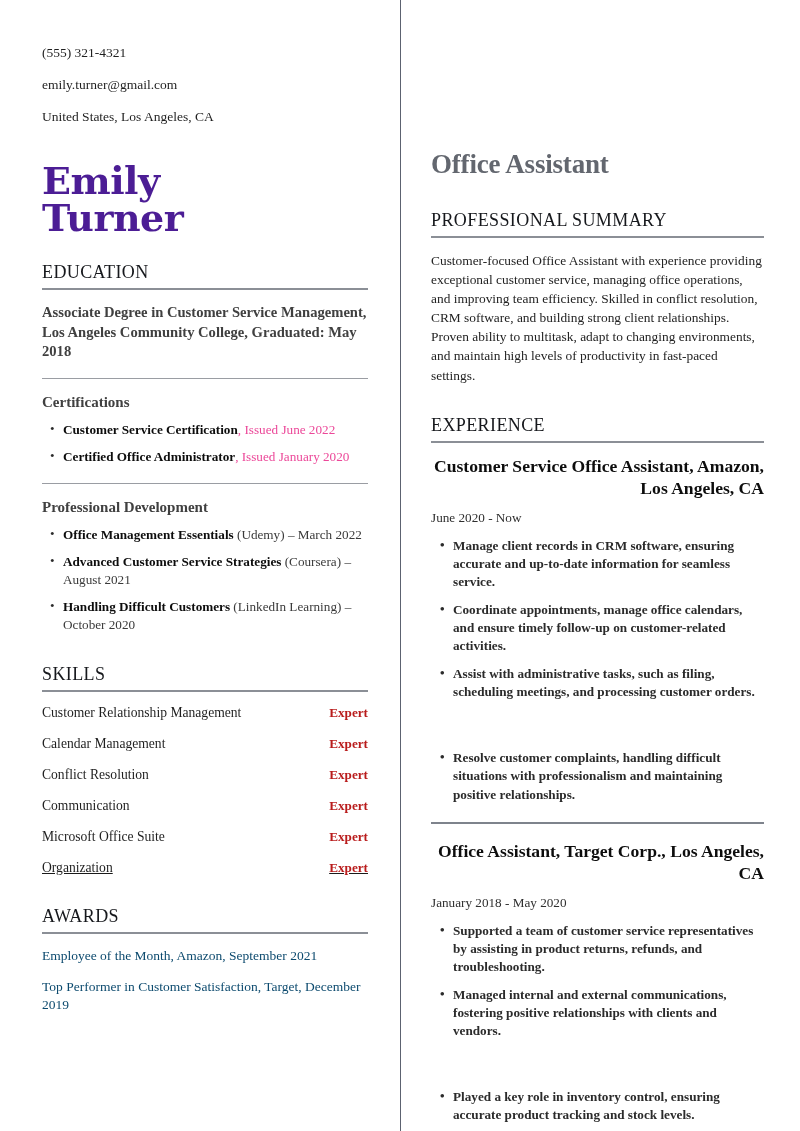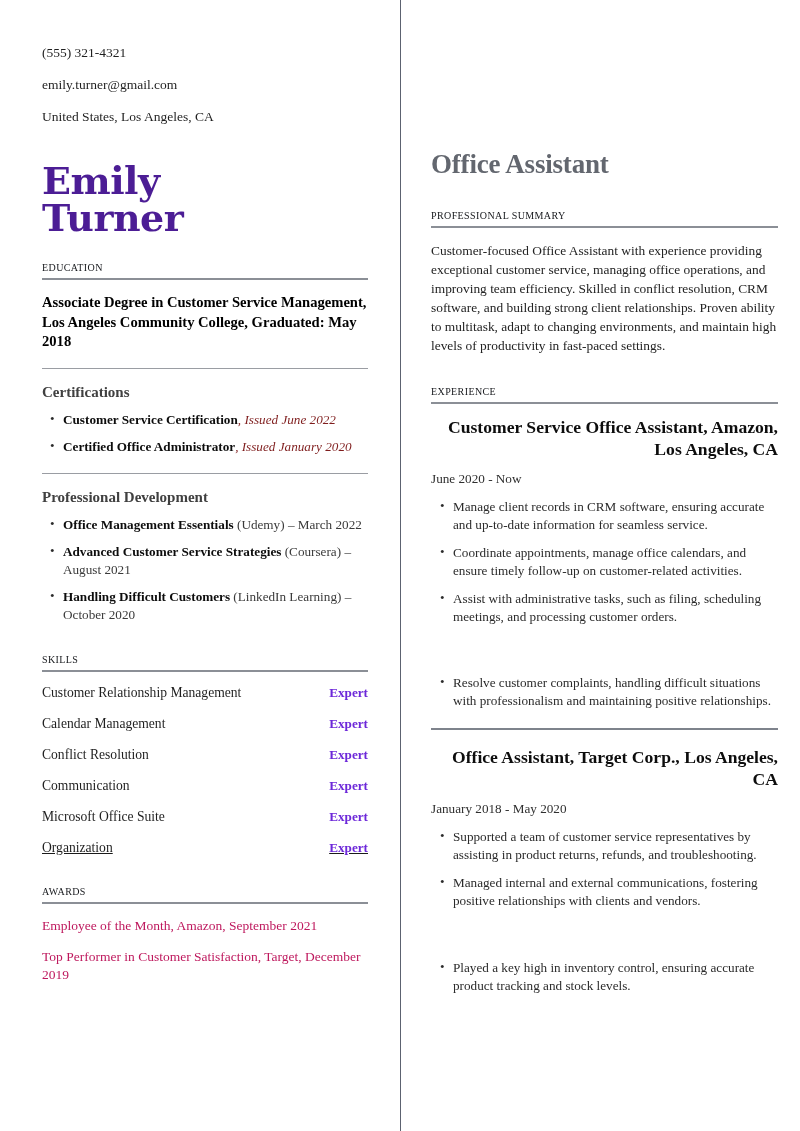"Office Assistant" .right-col { padding: 150px 22px 20px 31px -> 150px 36px 20px 31px }
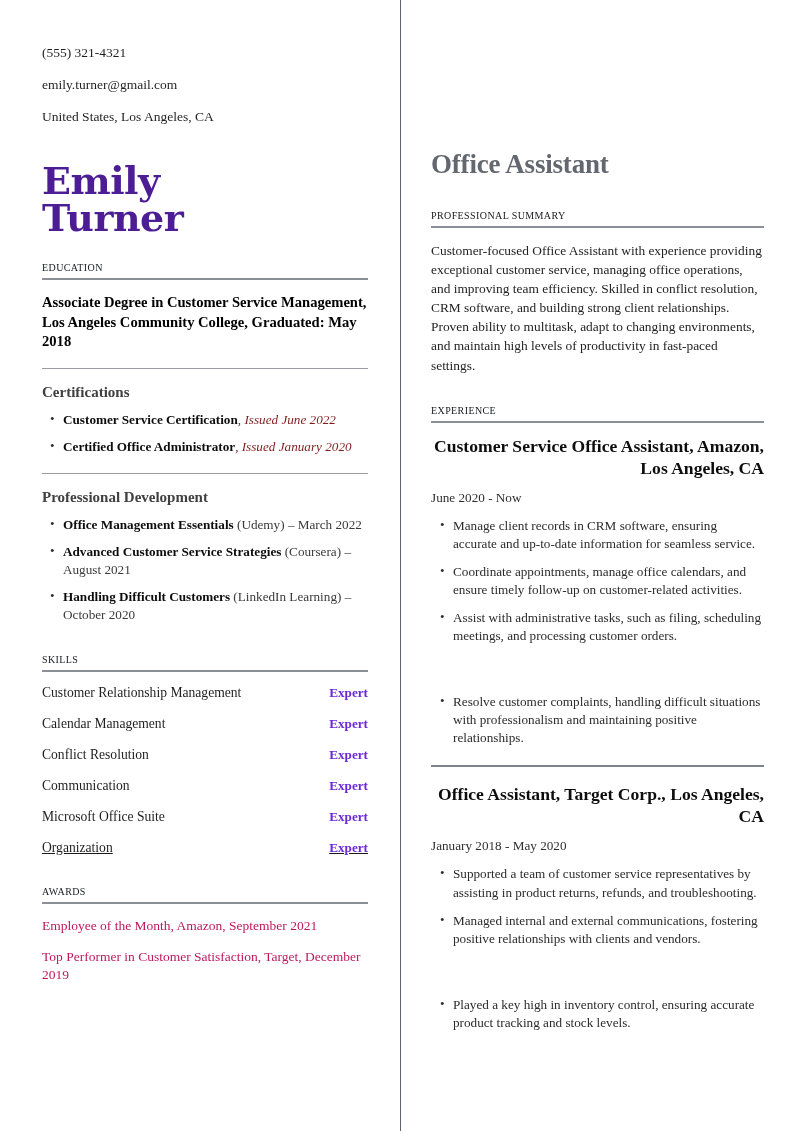"PROFESSIONAL SUMMARY" .section-title { font-size: 10px -> 18px }
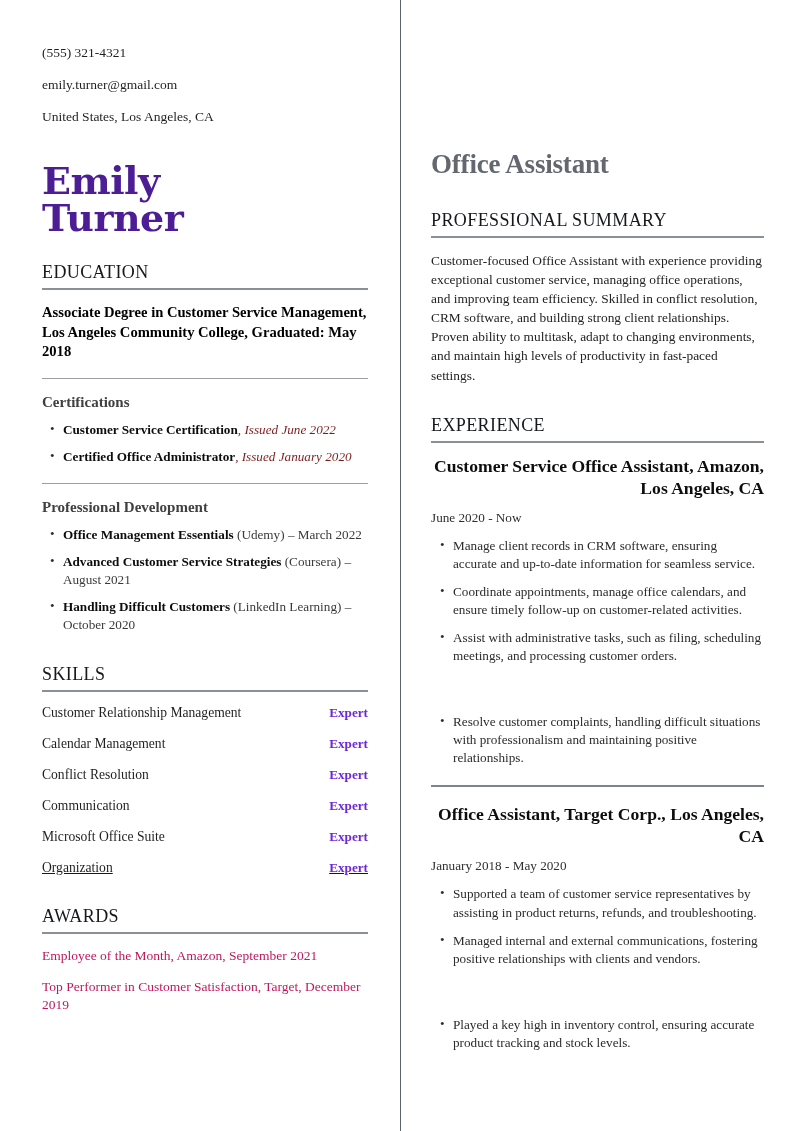"Associate Degree in Customer Service" .edu-entry { color: #000000 -> #404040 }
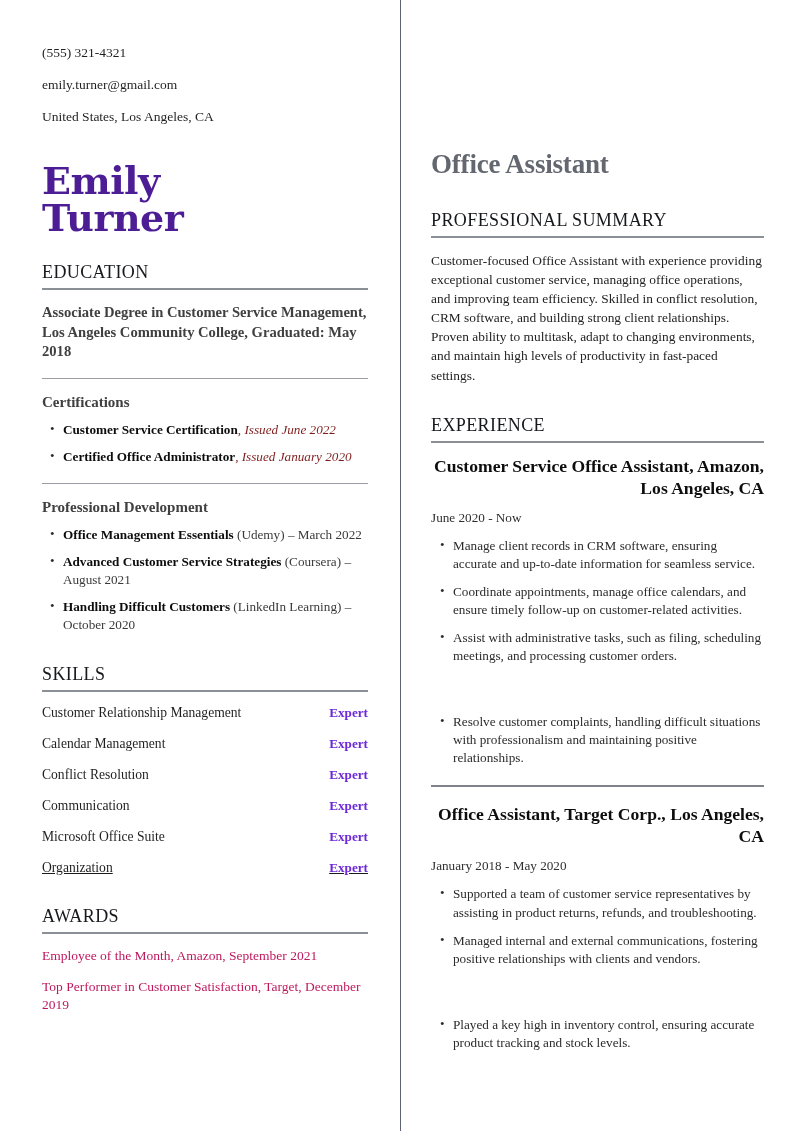", Issued June 2022" .b-ital { color: #7f1d1d -> #ec4899; font-style: italic -> none }
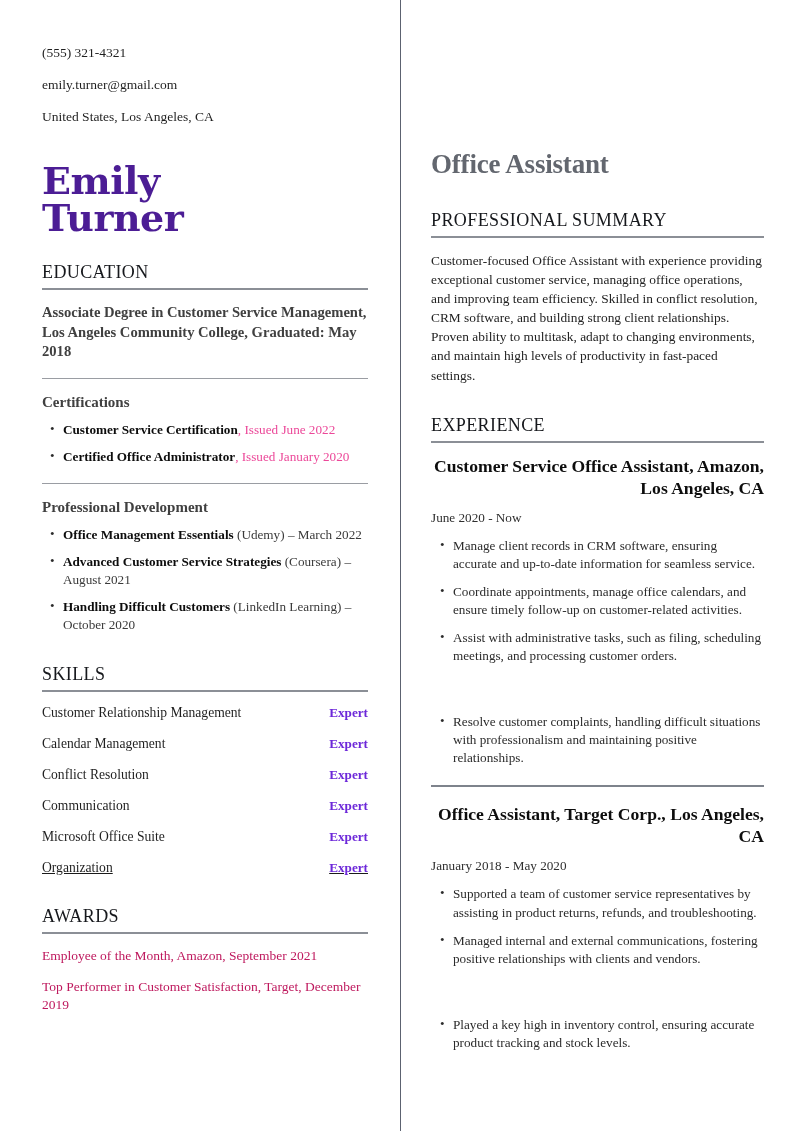"Manage client records in CRM" ul.exp-bullets { font-weight: none -> bold }
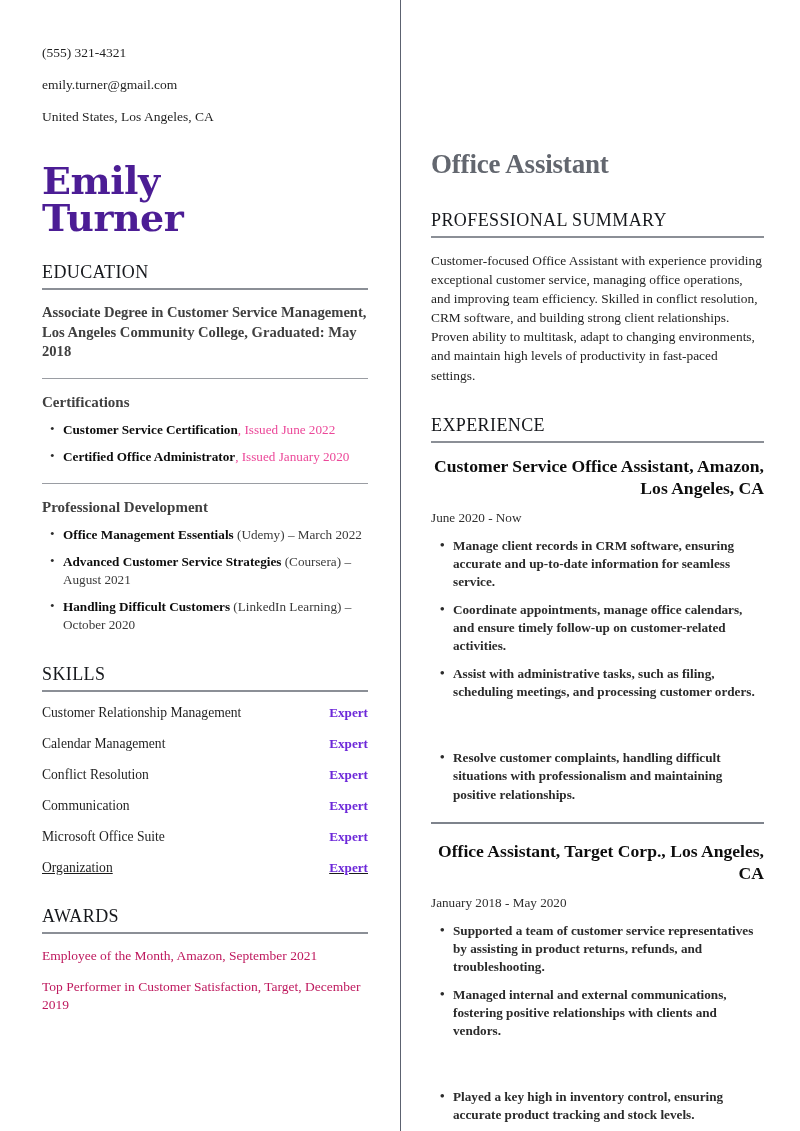"Expert" .skill-level { color: #6d28d9 -> #b91c1c }
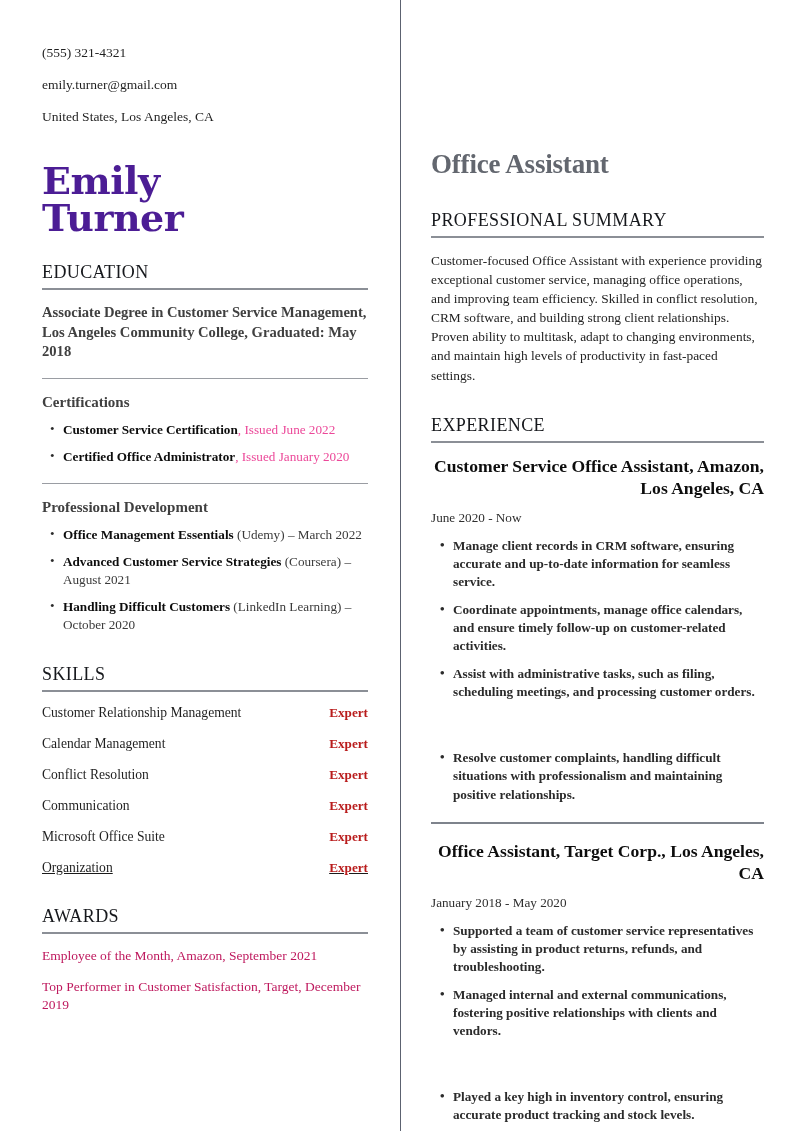"Employee of the Month, Amazon," .award-item { color: #be185d -> #0c4a6e }
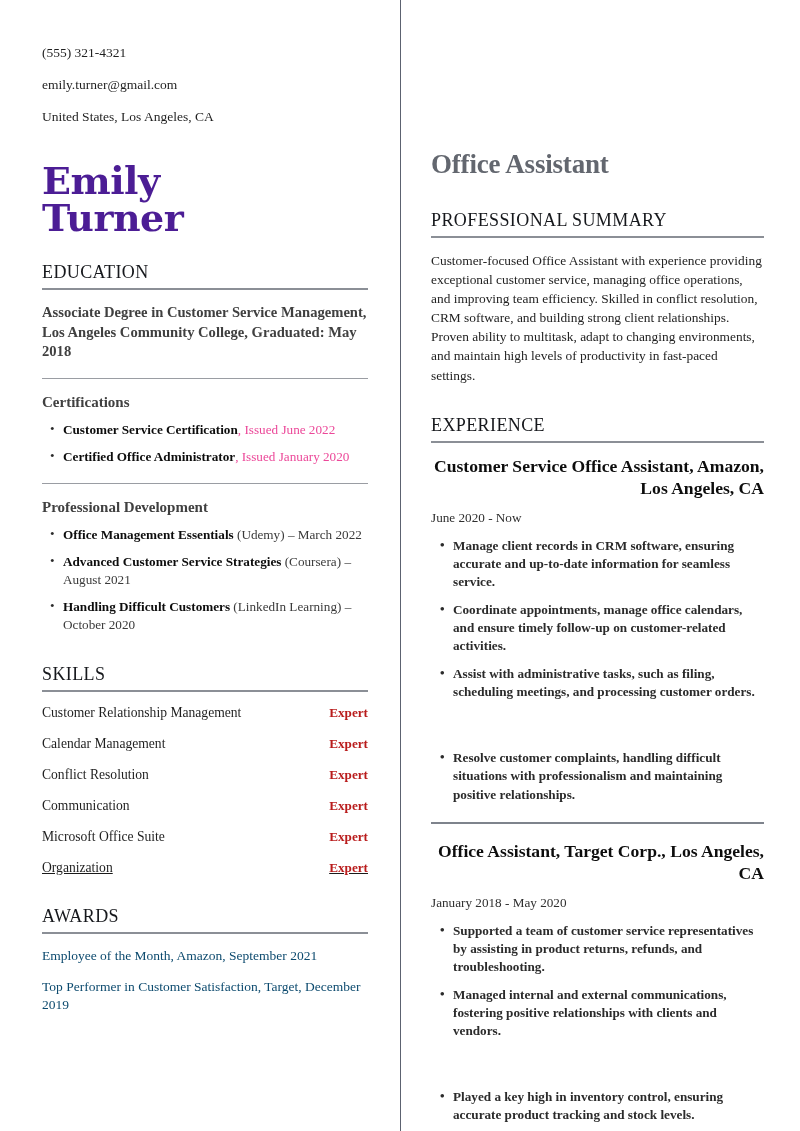"Played a key high in" li { text: high -> role }
